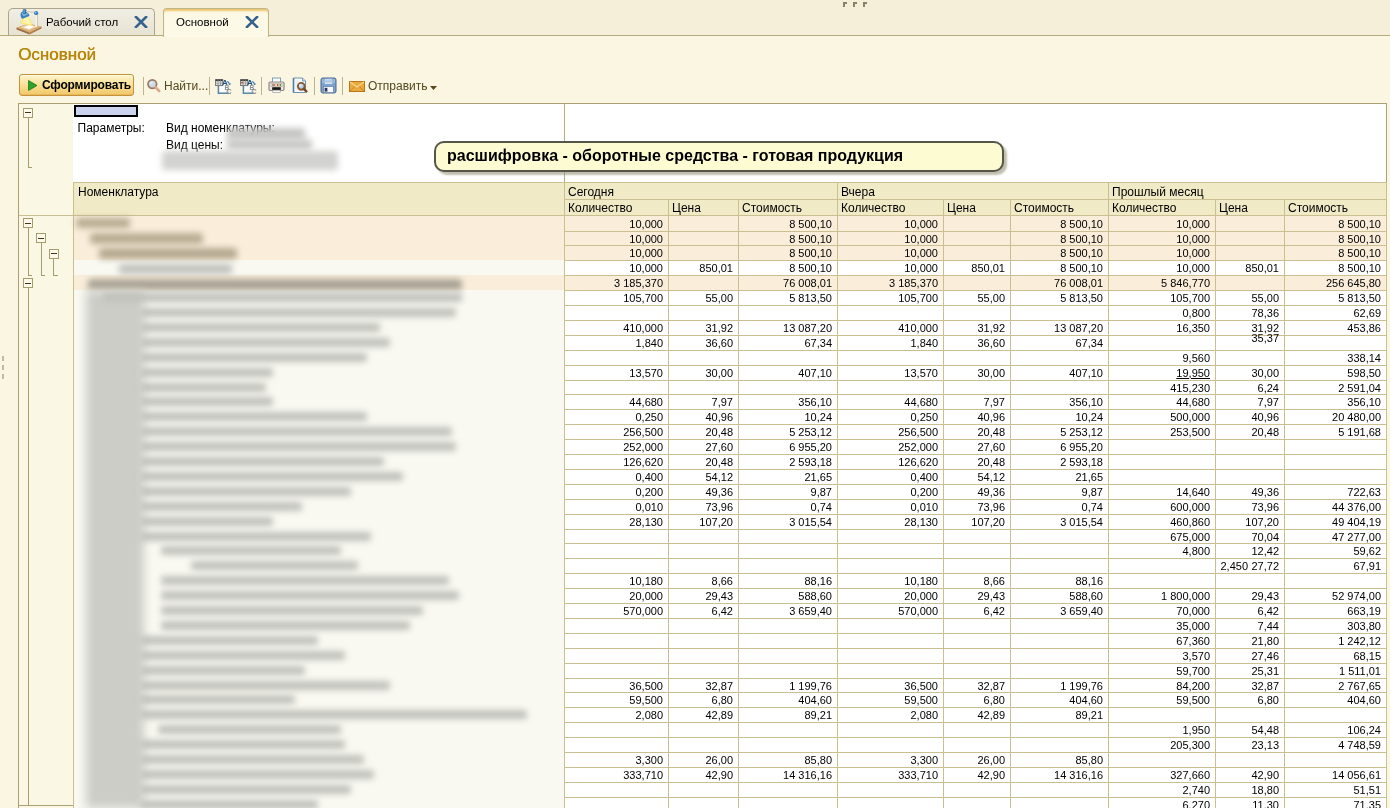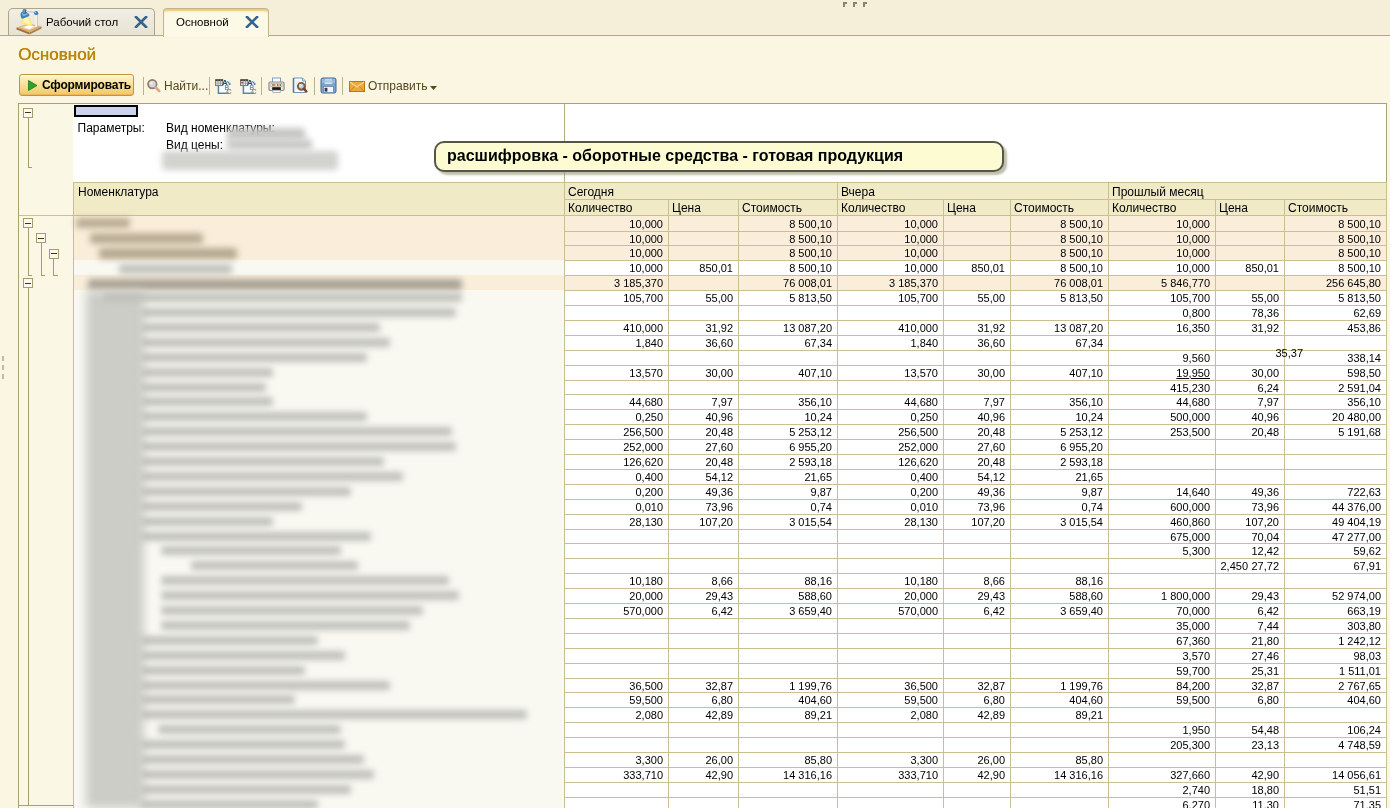"35,37" div.num { padding-left: 24px -> none; top: 346px -> 331px }
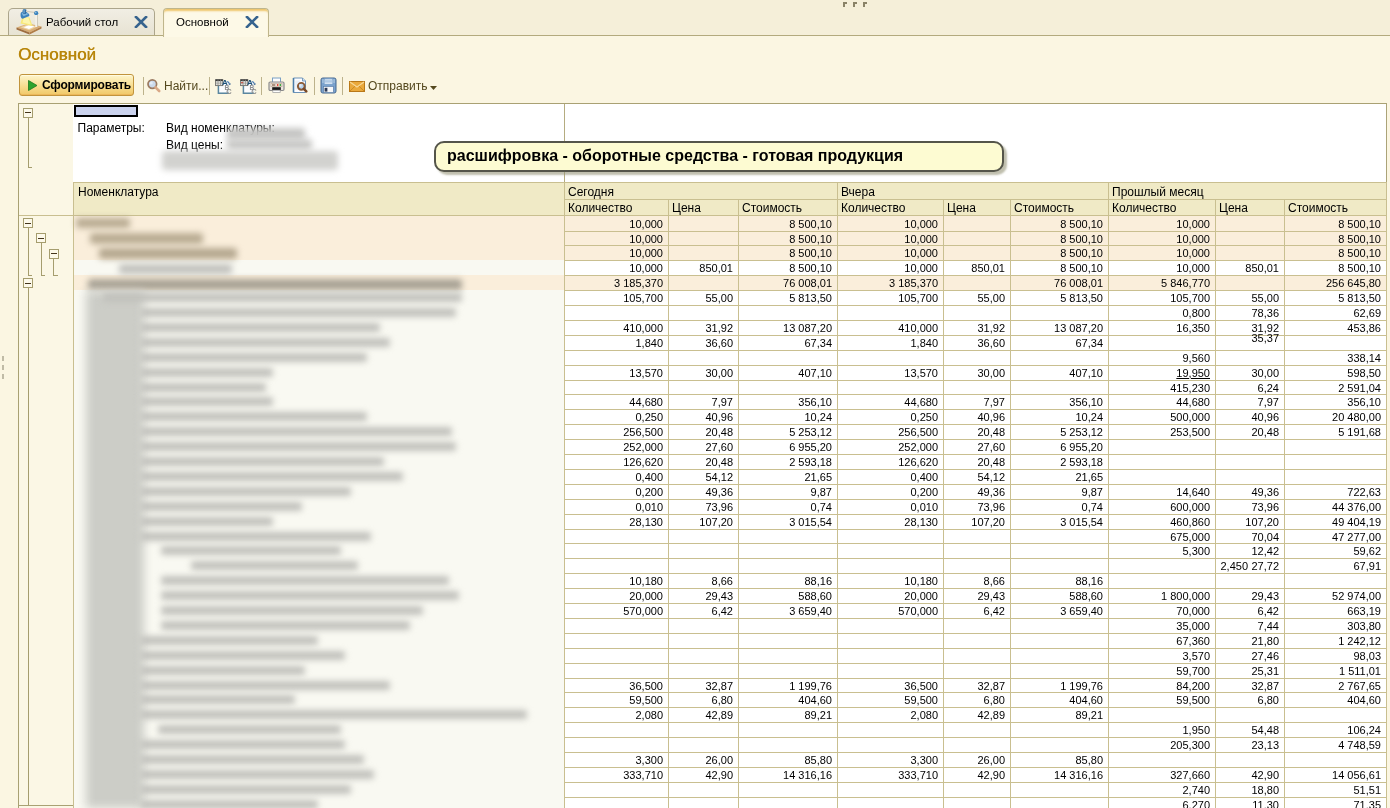"5,300" div.num { text: 5,300 -> 4,800 }
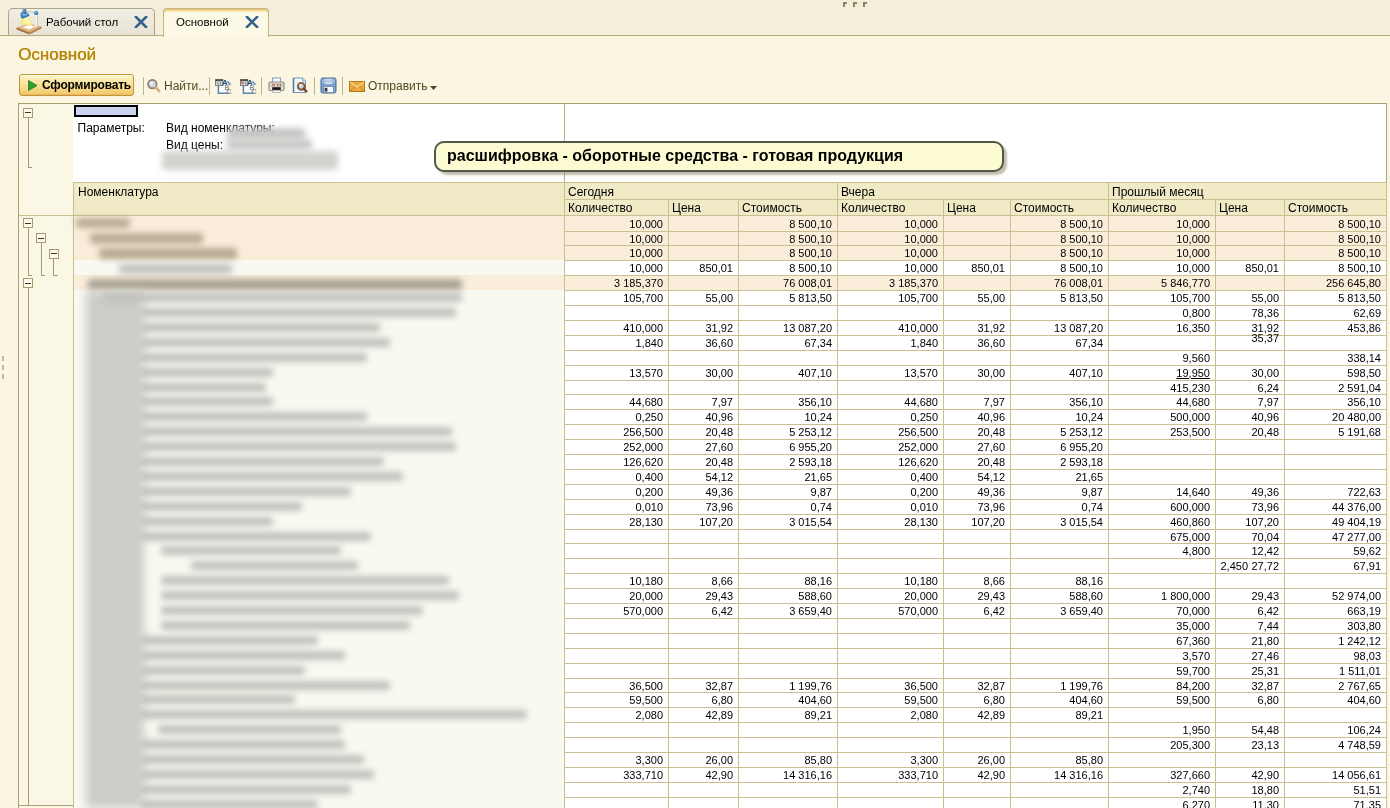"98,03" div.num { text: 98,03 -> 68,15 }
